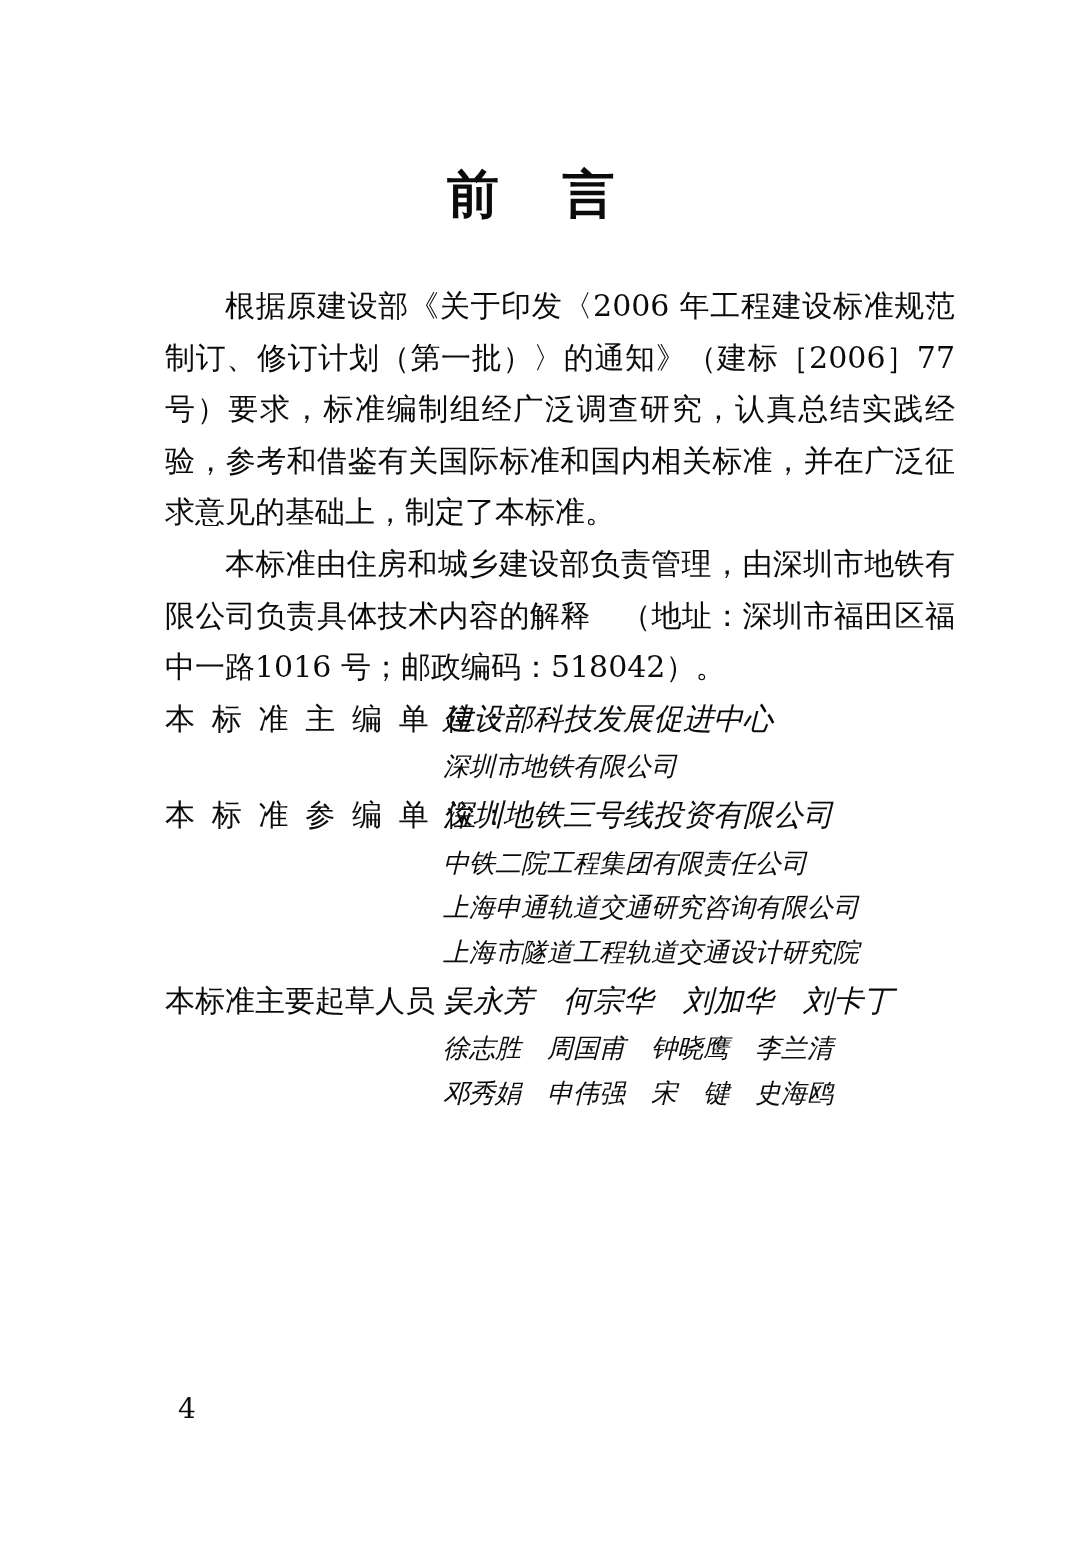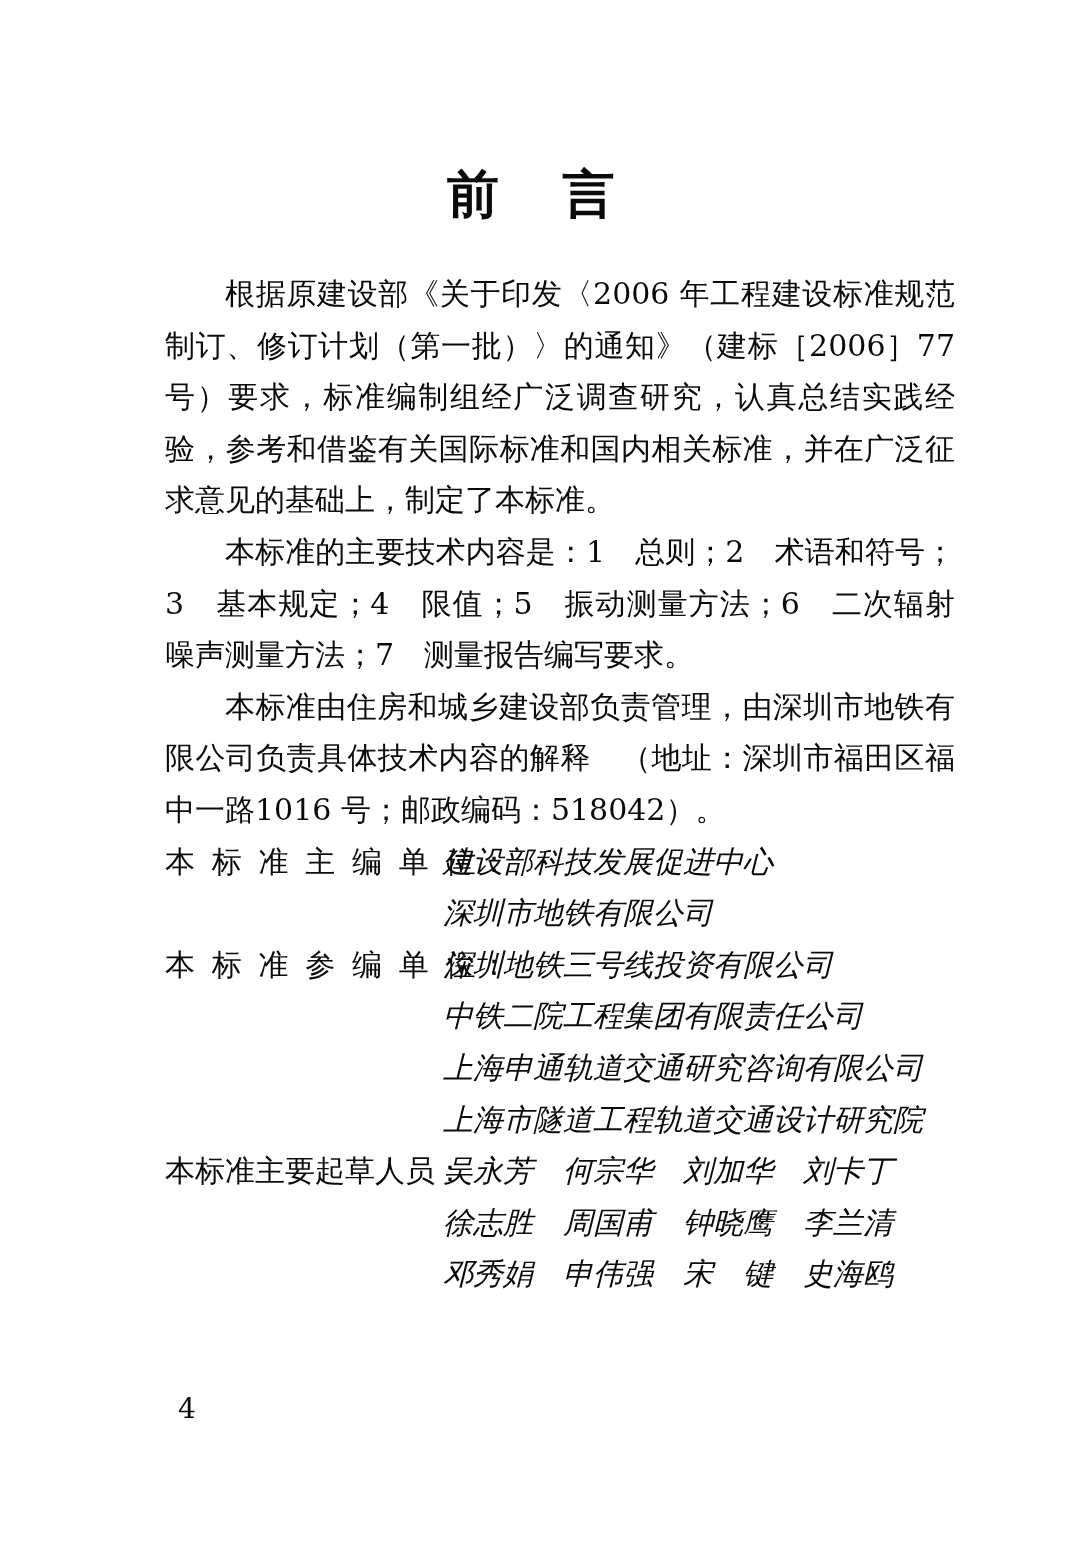"根据原建设部《关于印发〈2006" .body-block { top: 268px -> 280px }
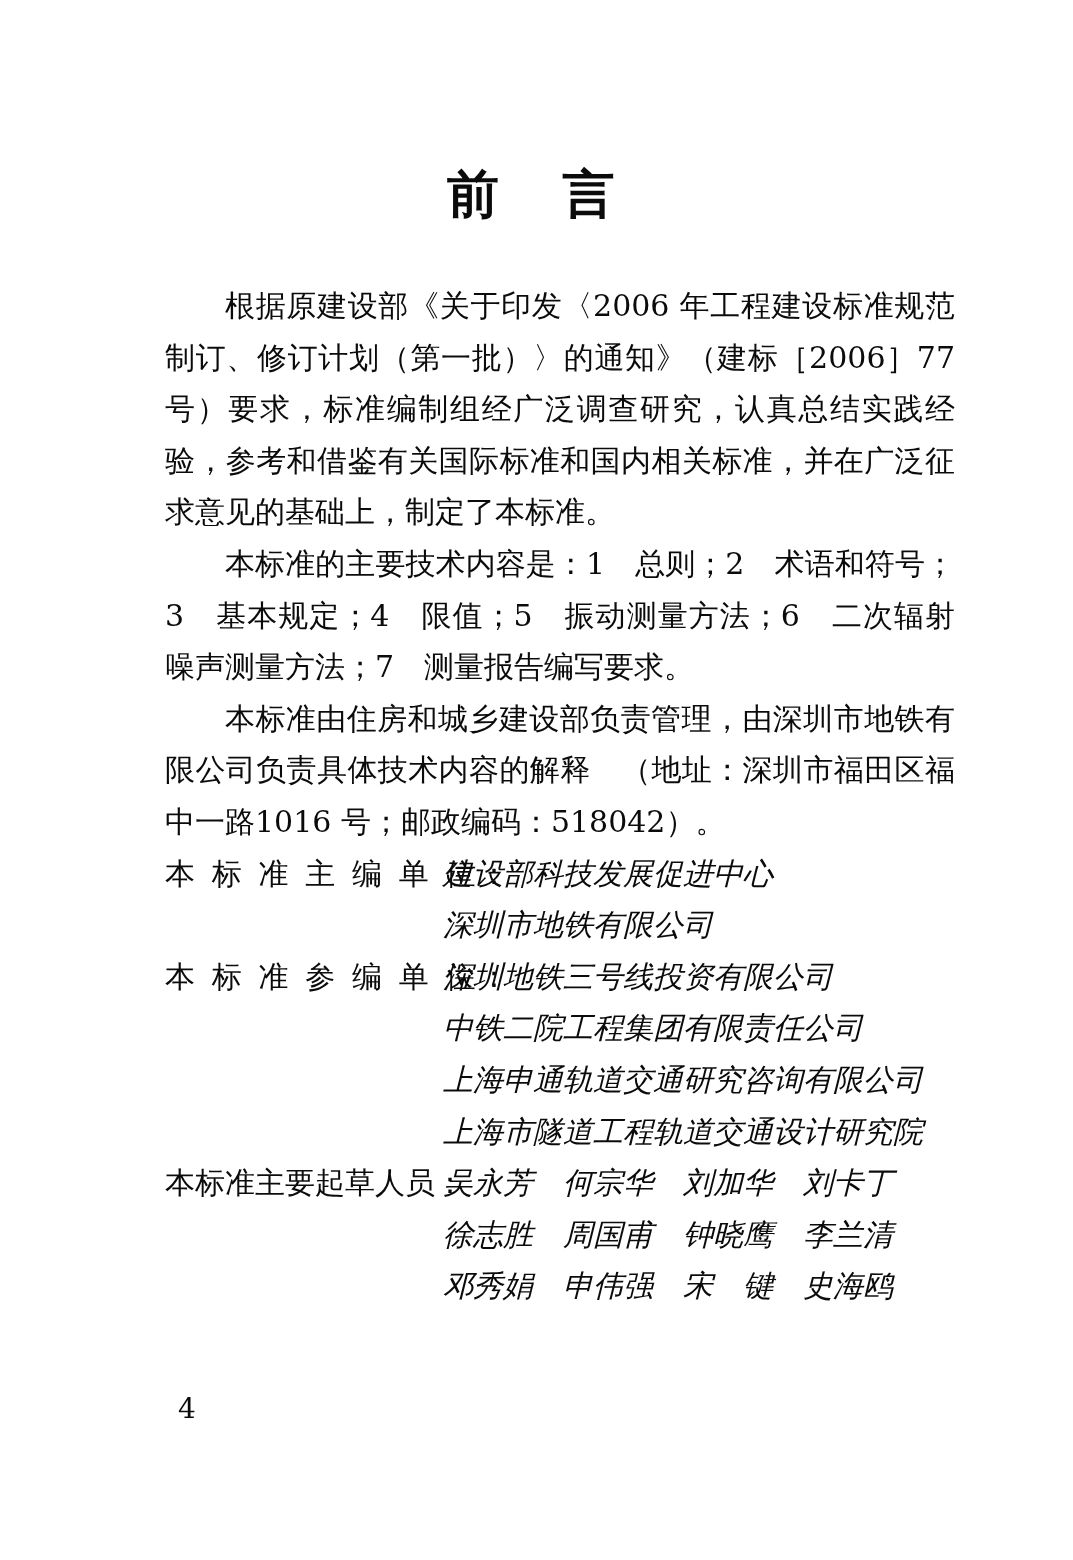"本标准的主要技术内容是：1 总则；2 术语和符号；3 基本规定；4 限值；5" p.para { html: <p>本标准的主要技术内容是：1 总则；2 术语和符号；3 基本规定；4 限值；5 振动测量方法；6 二次辐射噪声测量方法；7 测量报告编写要求。</p> -> none }
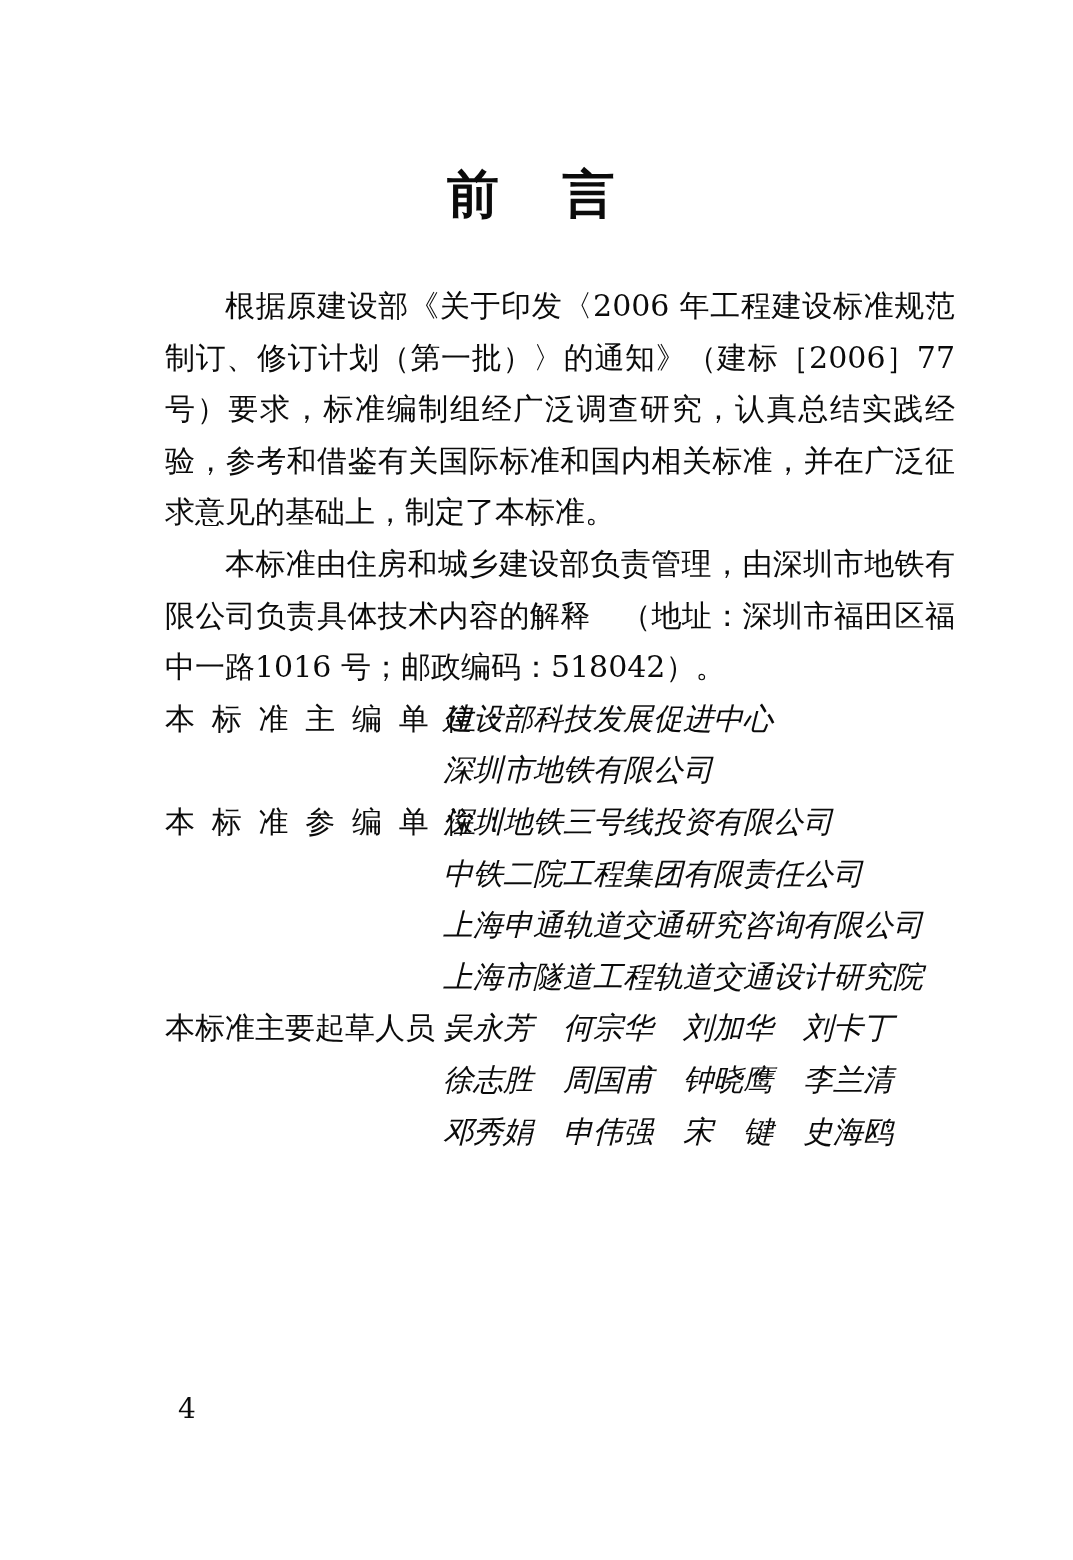"深圳市地铁有限公司" .indent-row { font-size: 30px -> 26px }
